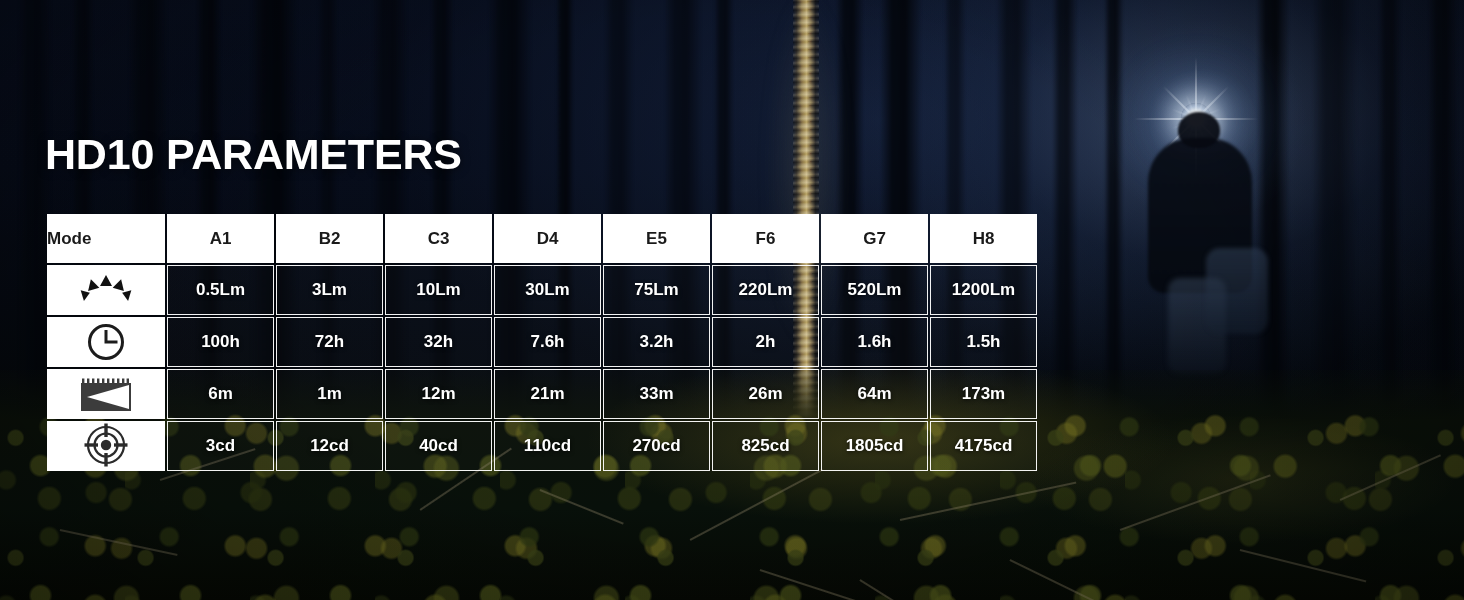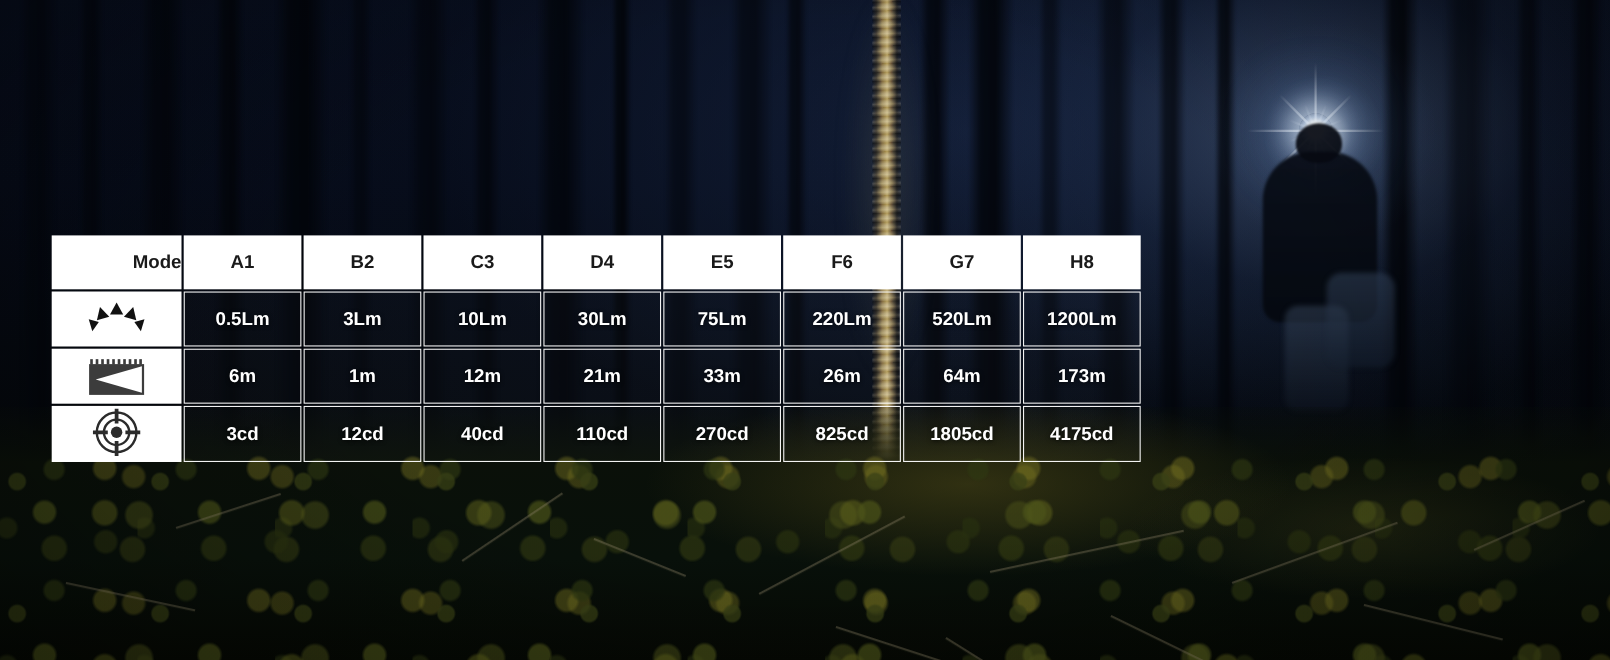"HD10 PARAMETERS" div.page-title { html: none -> <div>HD10 PARAMETERS</div> }
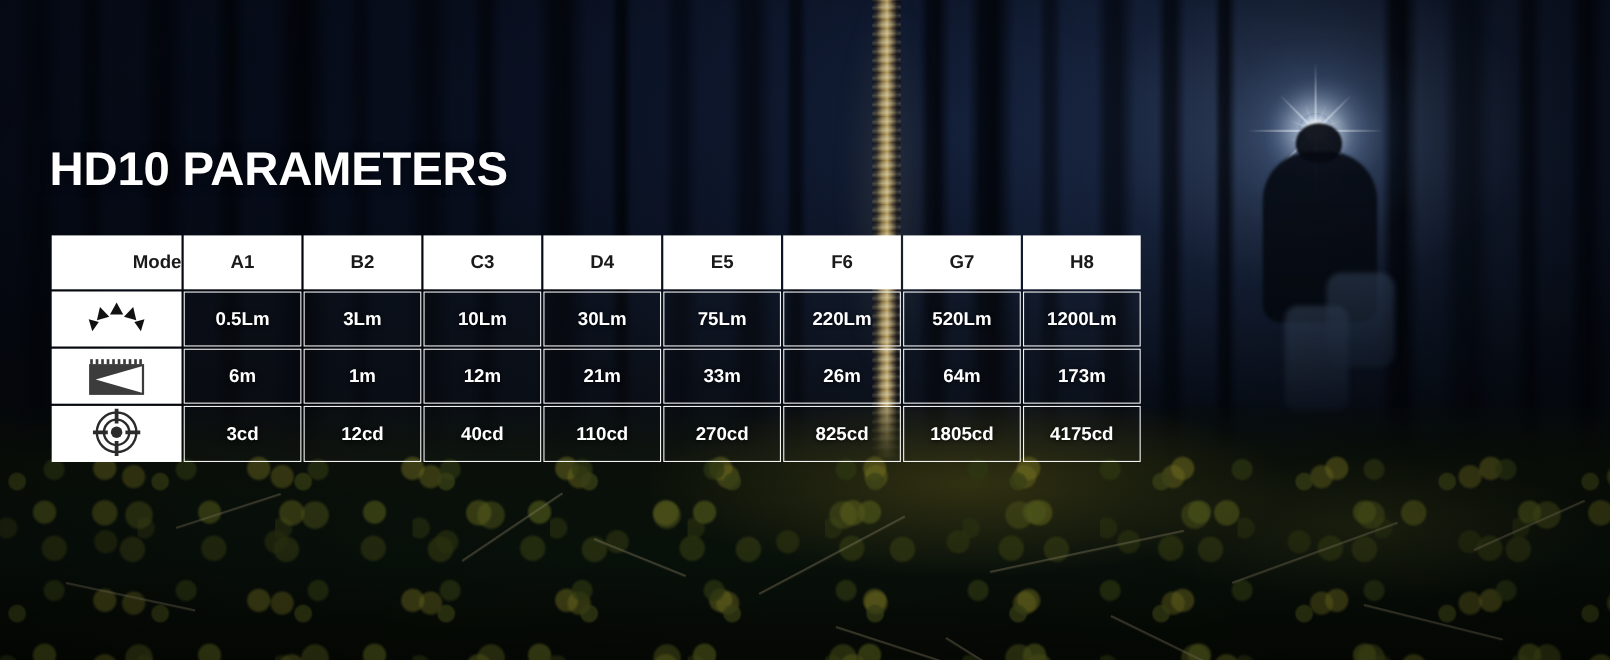"Mode" .mode-cell { text-align: right -> left }
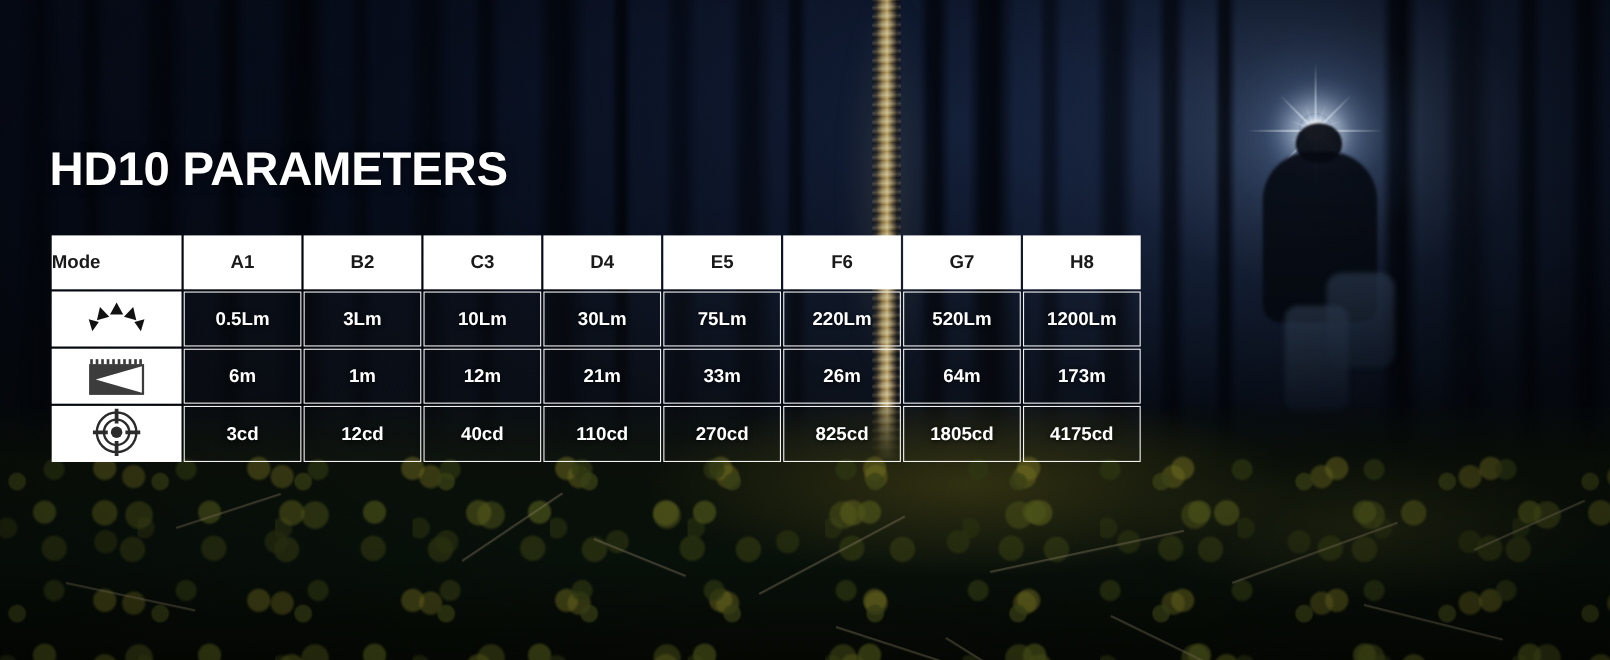"100h" tr { html: none -> <tr> <td> <span> <svg> <circle></circle> <path></path> </svg> </span> </td> <td>100h</td> <td>72h</td> <td>32h</td> <td>7.6h</td> <td>3.2h</td> <td>2h</td> <td>1.6h</td> <td>1.5h</td> </tr> }
